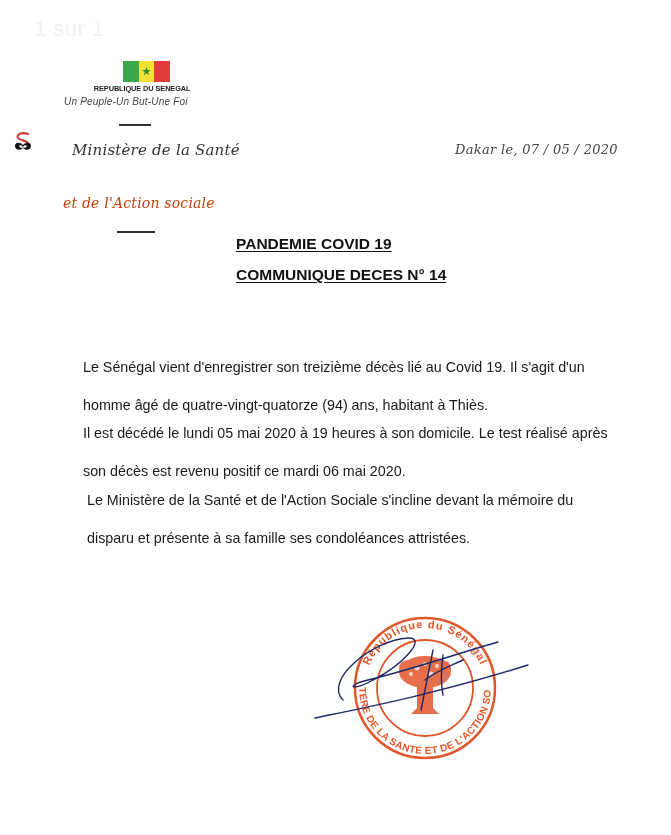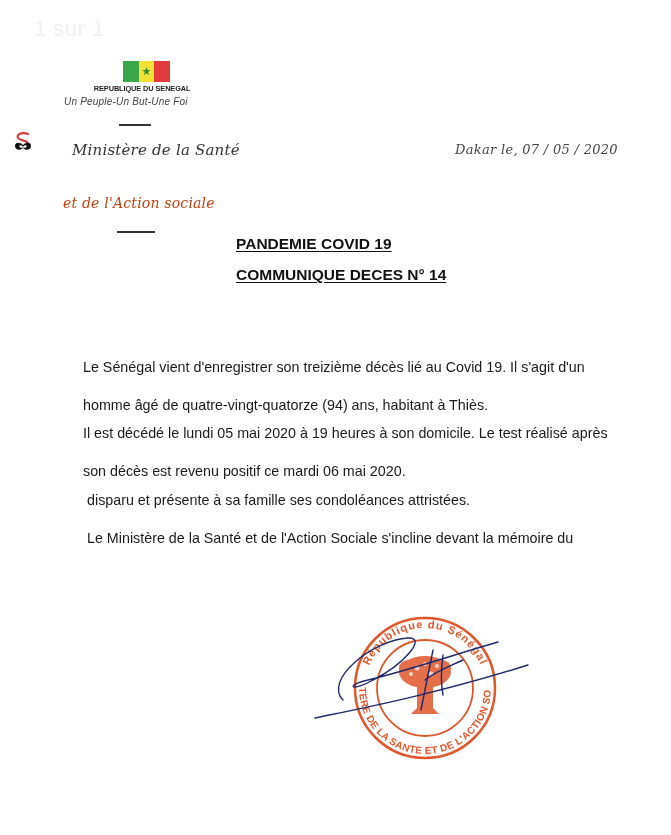"disparu et présente à sa" p { order: before "Le Ministère de la Santé" -> after "Le Ministère de la Santé" }
